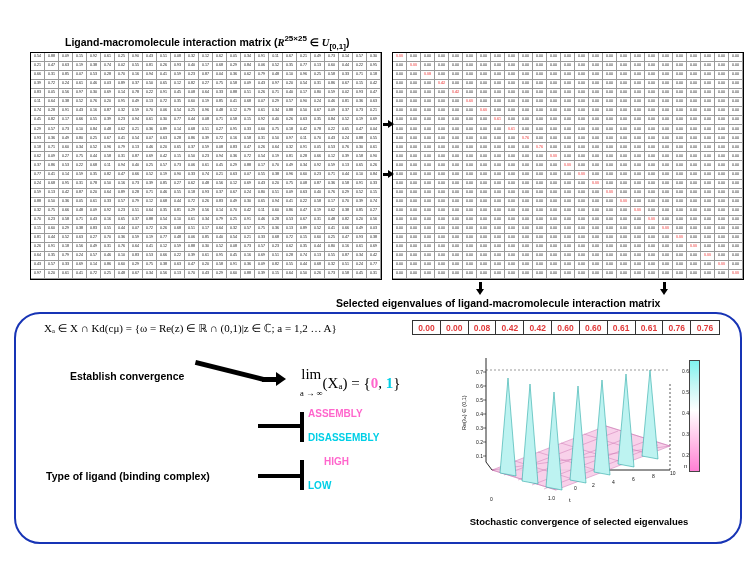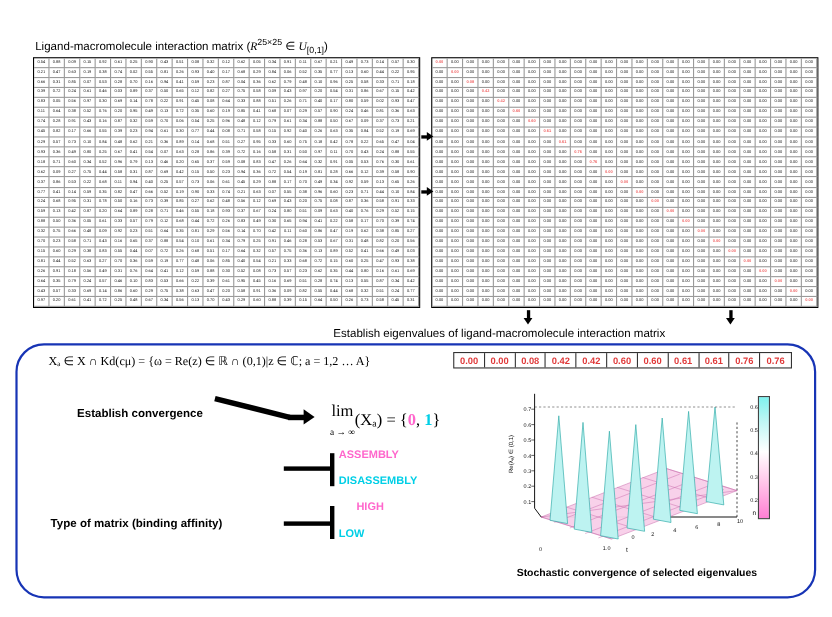"Ligand-macromolecule interaction matrix" .ttl { font-weight: 400 -> 700; margin-left: none -> 33px }
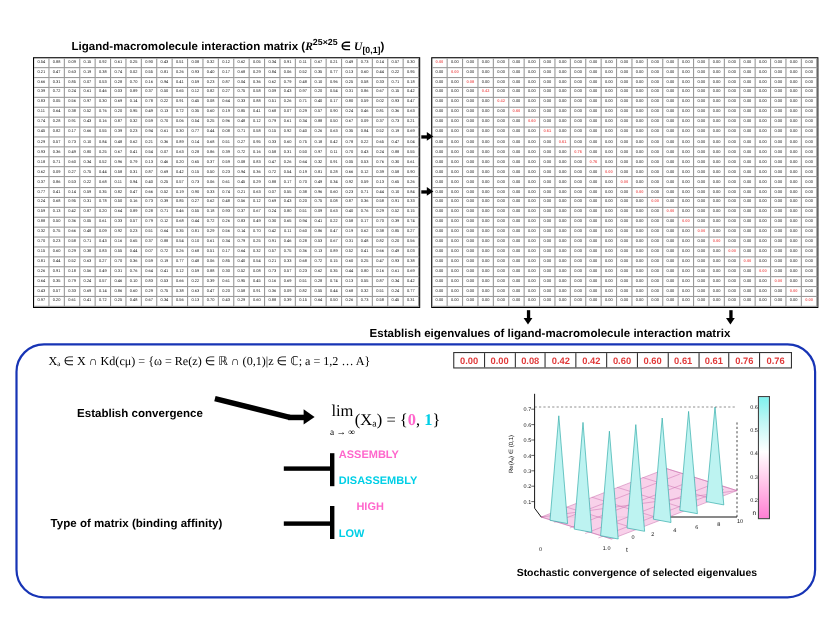"Establish eigenvalues of" div.ttl { text: Establish -> Selected }
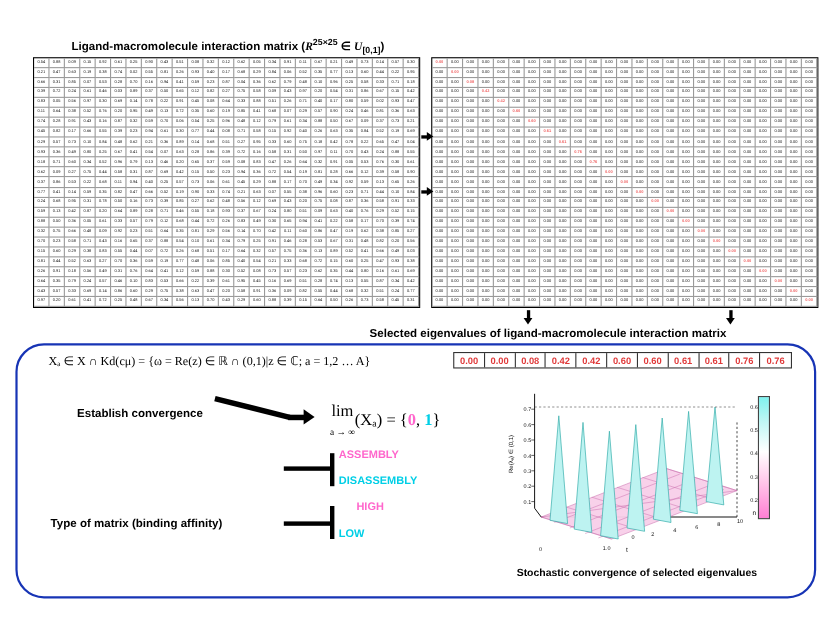"Type of matrix (binding affinity)" div.lbl { text: matrix (binding affinity -> ligand (binding complex }
